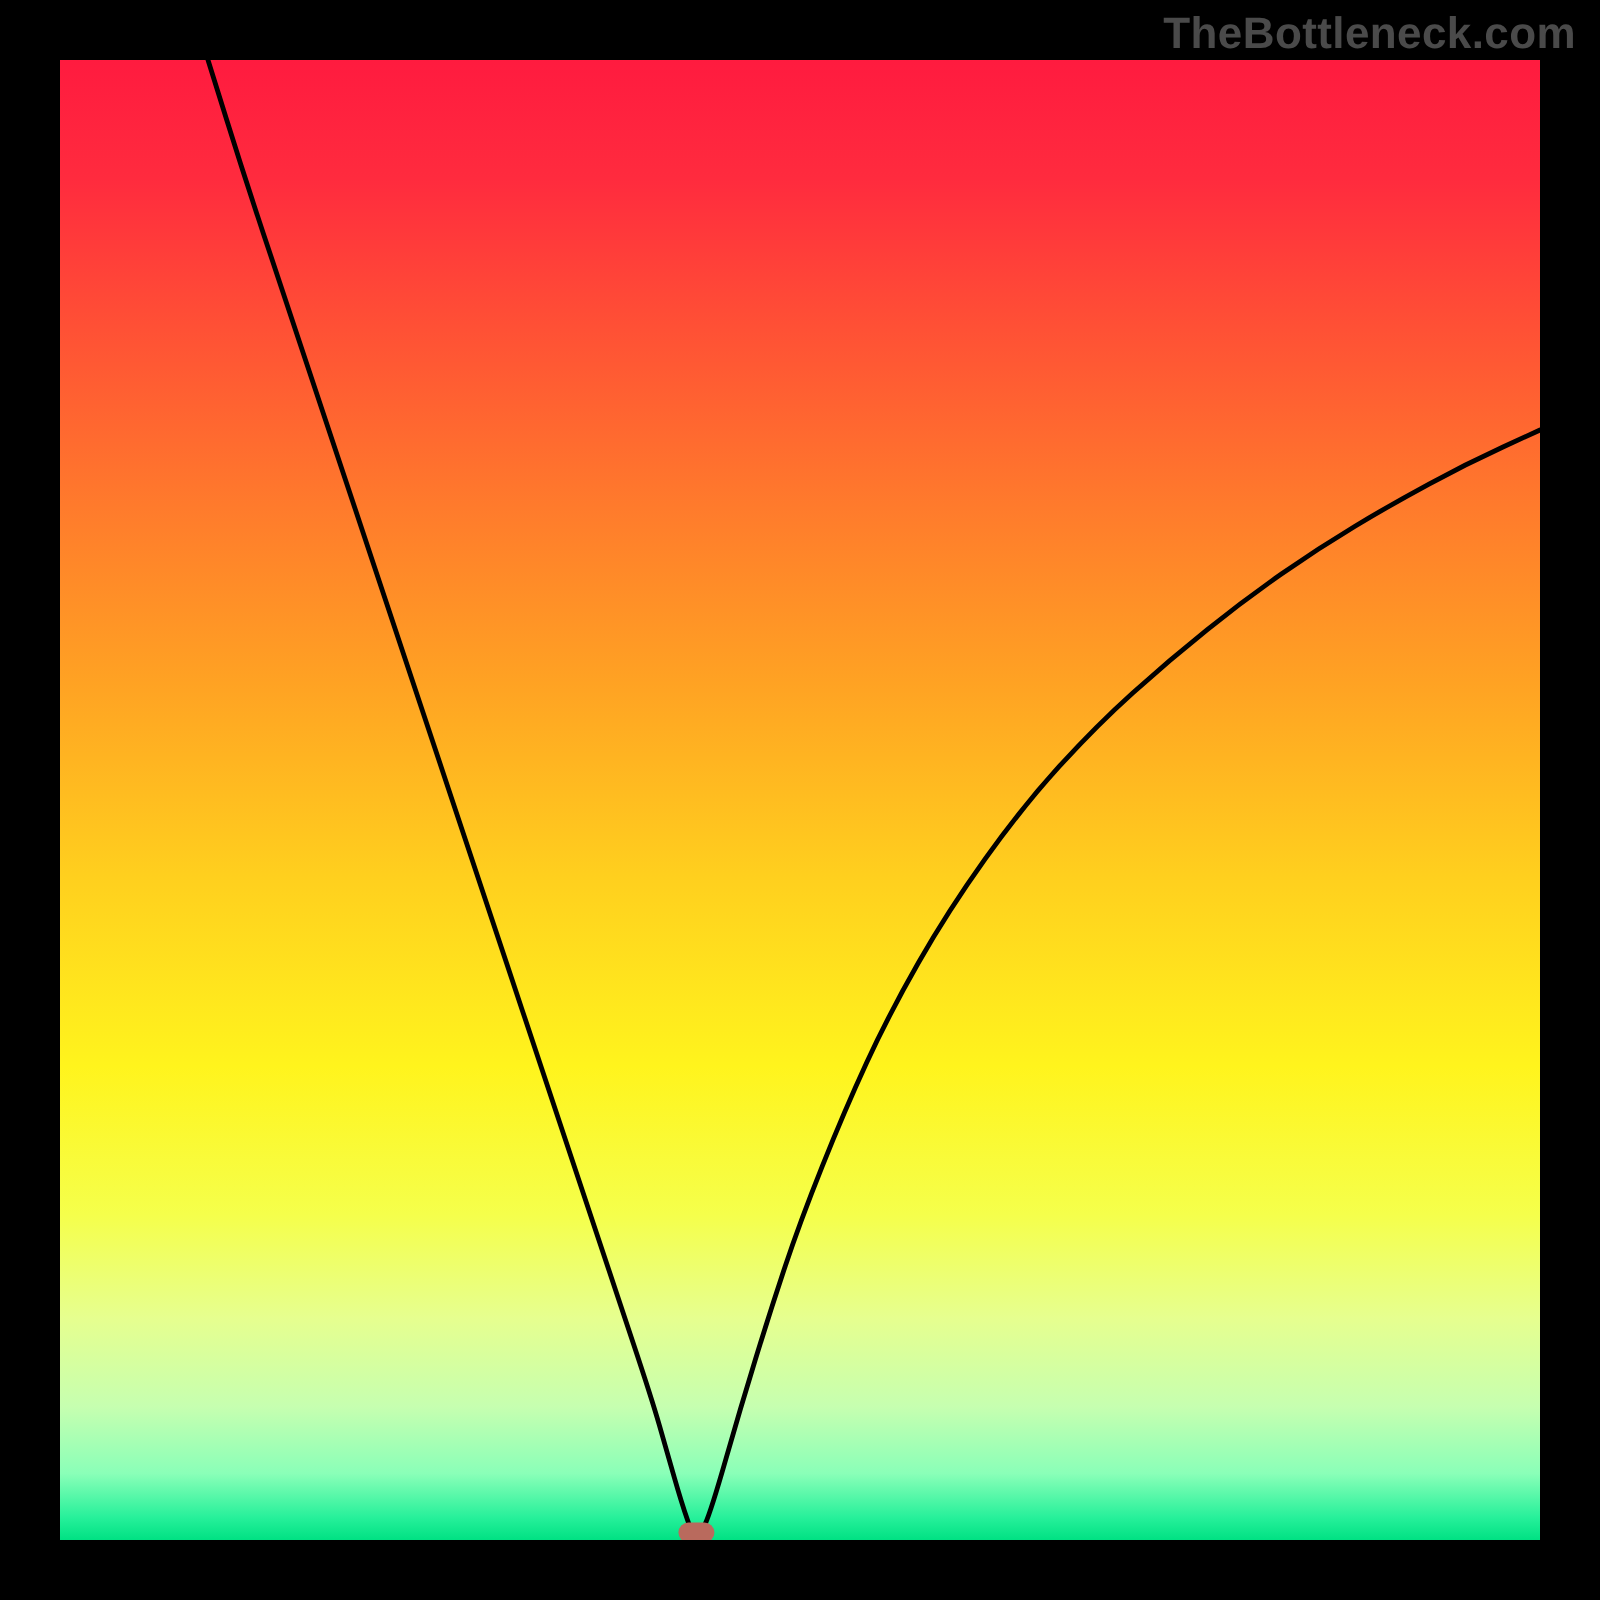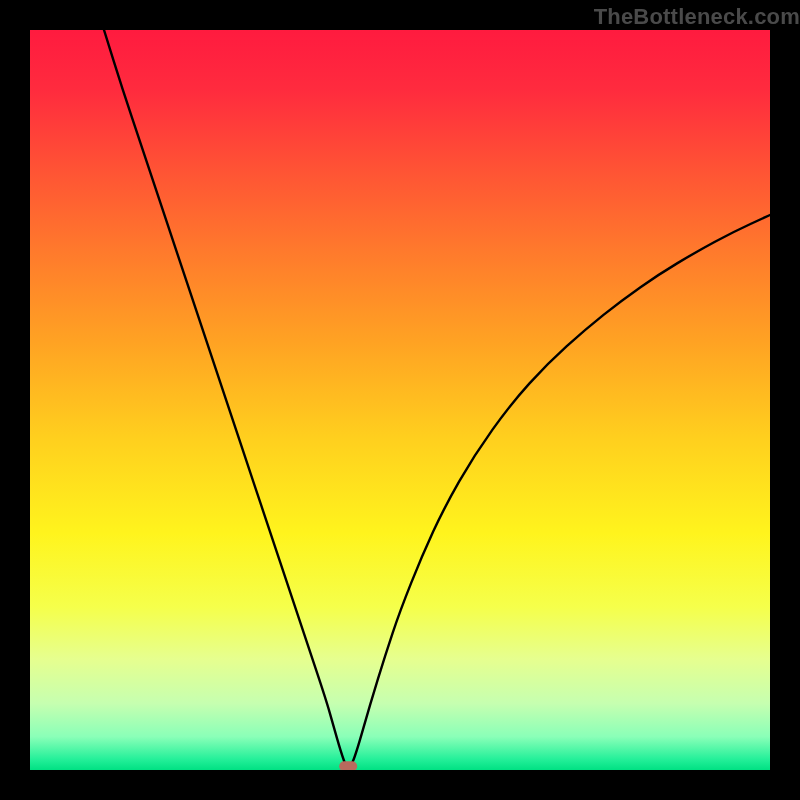"TheBottleneck.com" .watermark { right: 0 -> 12px }
